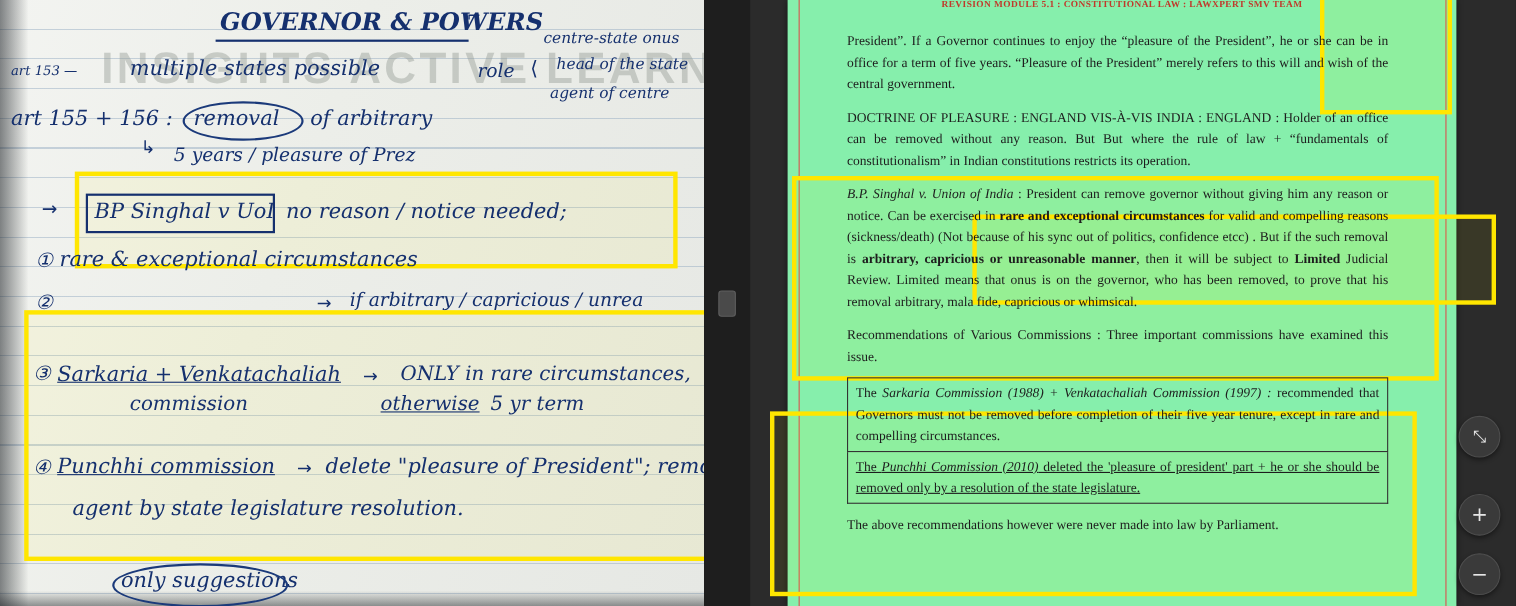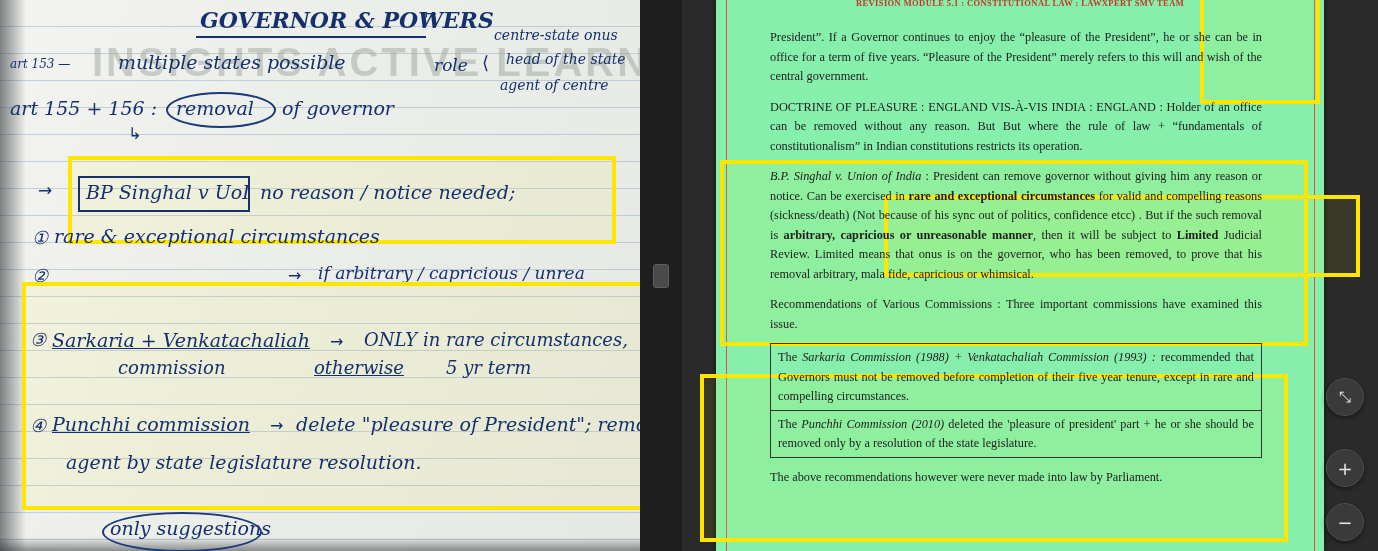"of governor" div.hw { text: governor -> arbitrary }
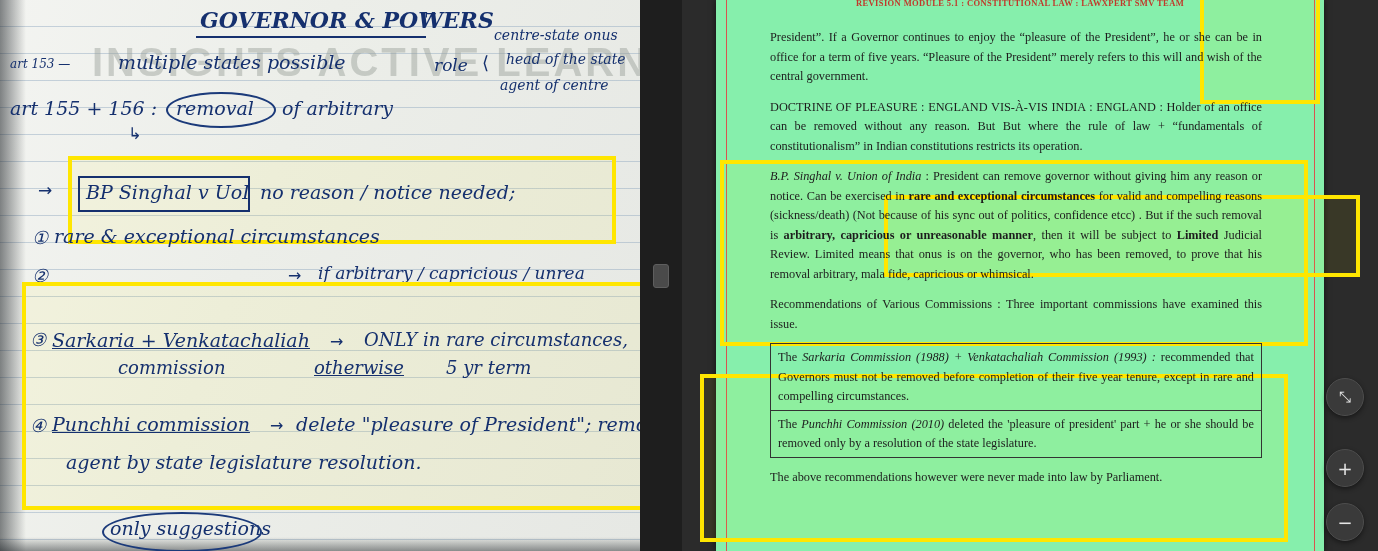"5 years / pleasure of" div.hw { html: none -> <div>5 years / pleasure of Prez</div> }
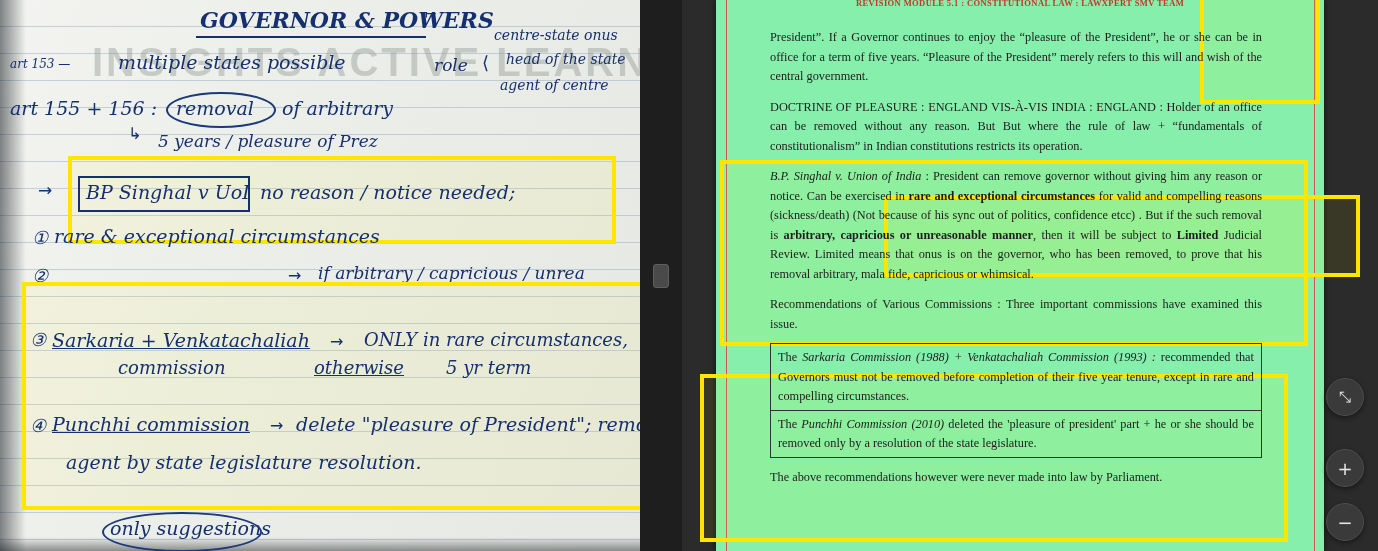"otherwise" div.hw { left: 314px -> 346px }
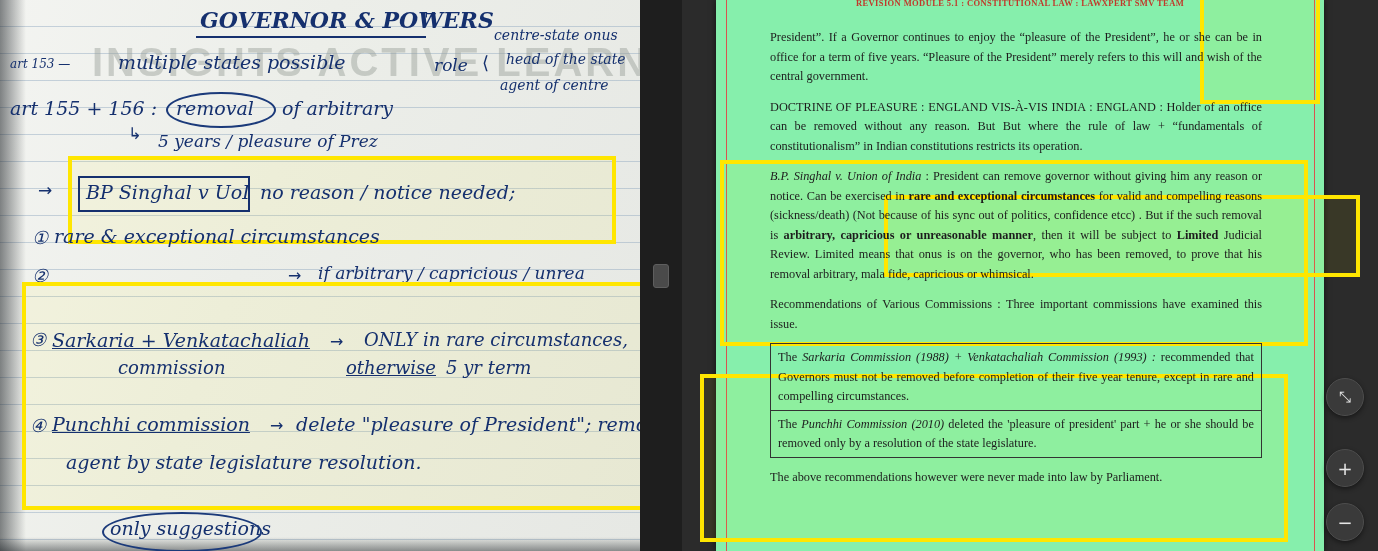"Sarkaria Commission (1988) +" em { text: 1993 -> 1997 }
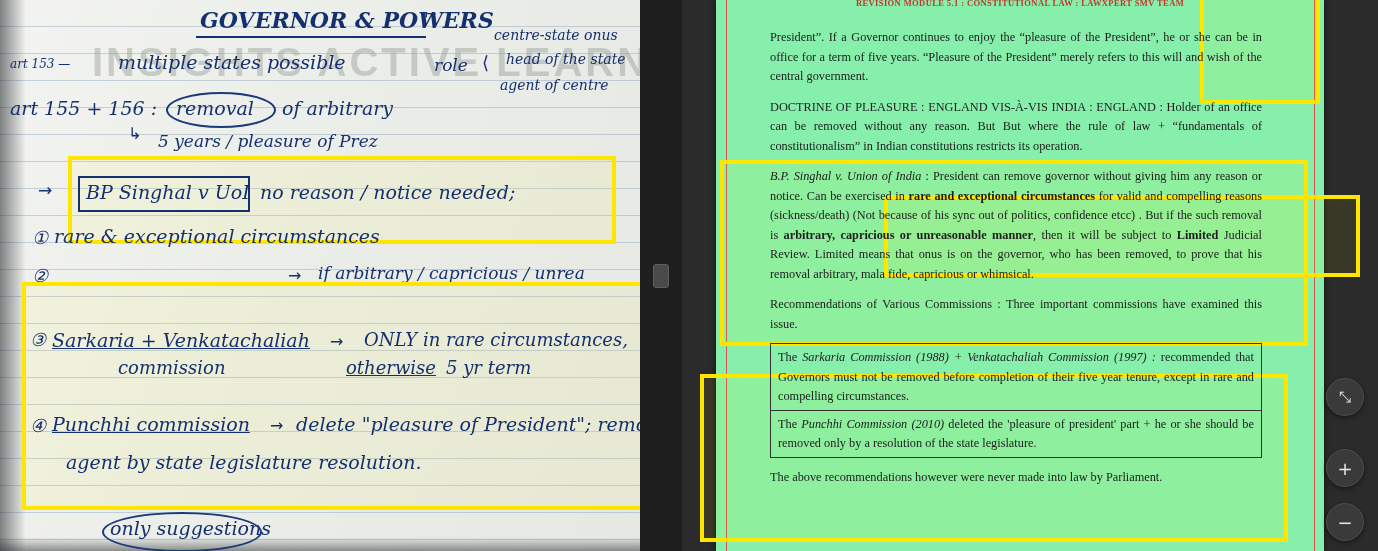"The Punchhi Commission (2010) deleted" .pdf-box.second { text-decoration: none -> underline }
